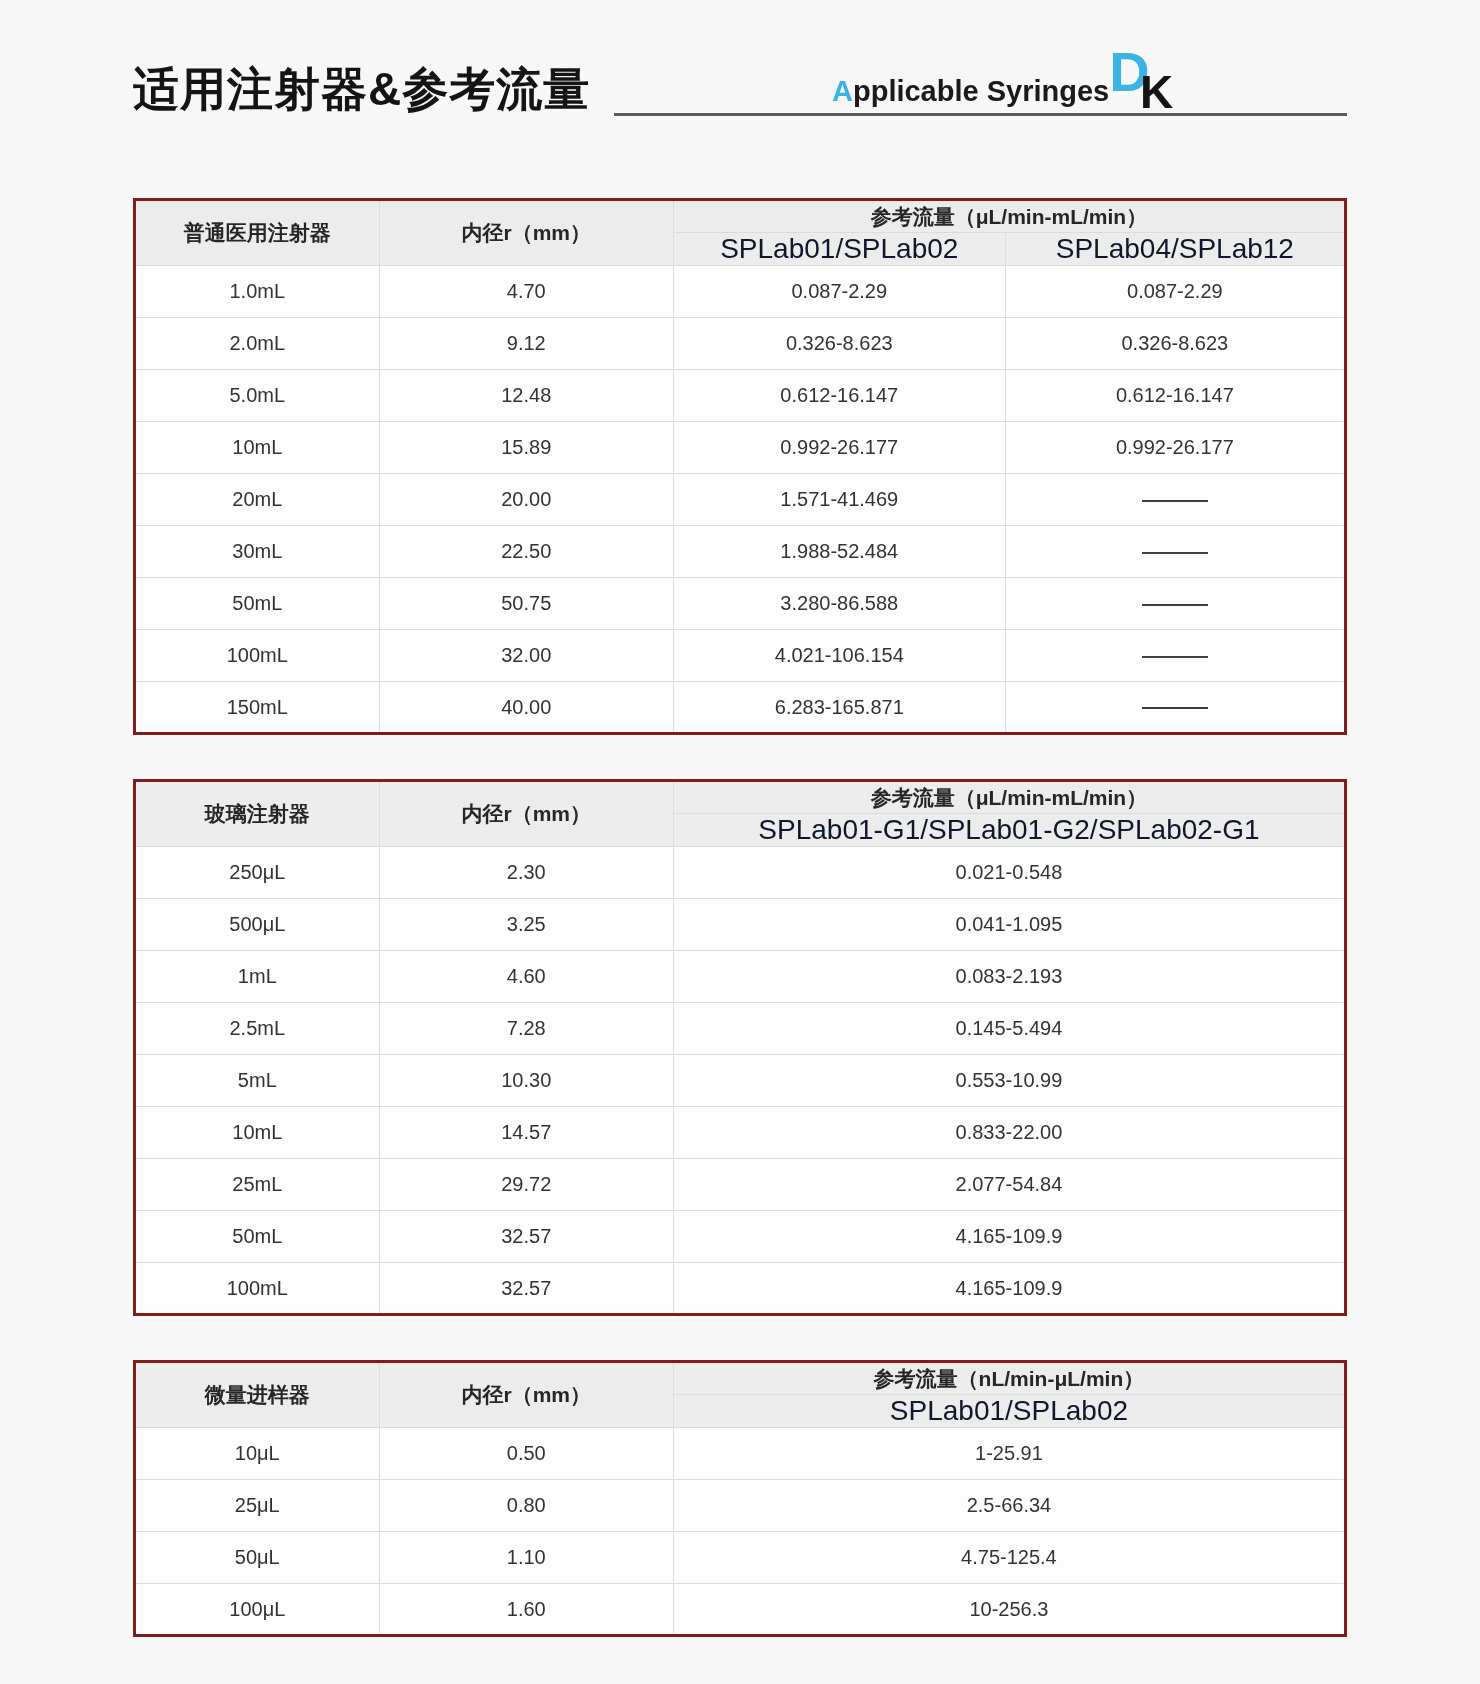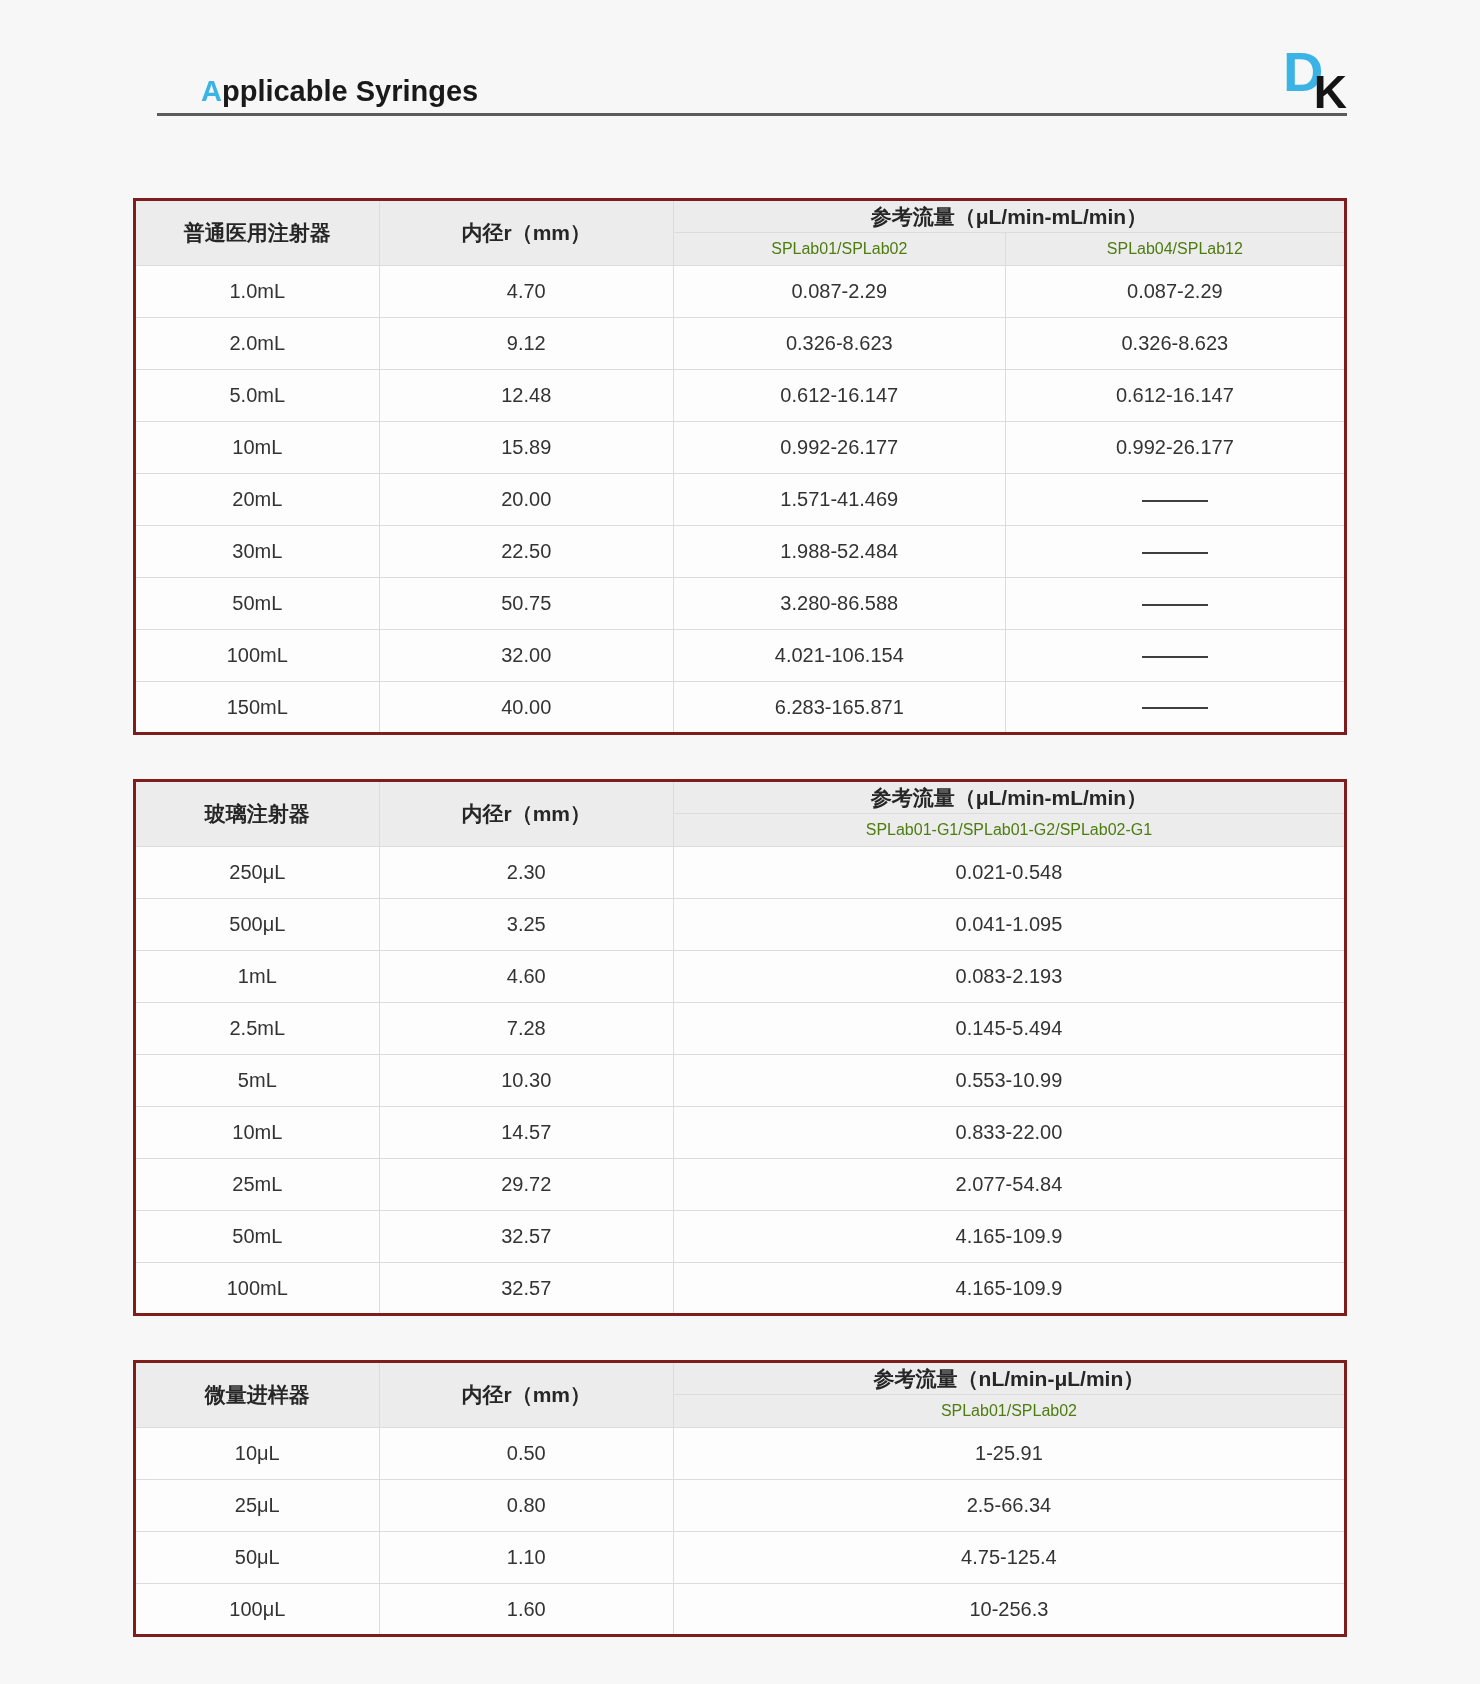"适用注射器&参考流量" div.title-zh { html: none -> <div>适用注射器&amp;参考流量</div> }
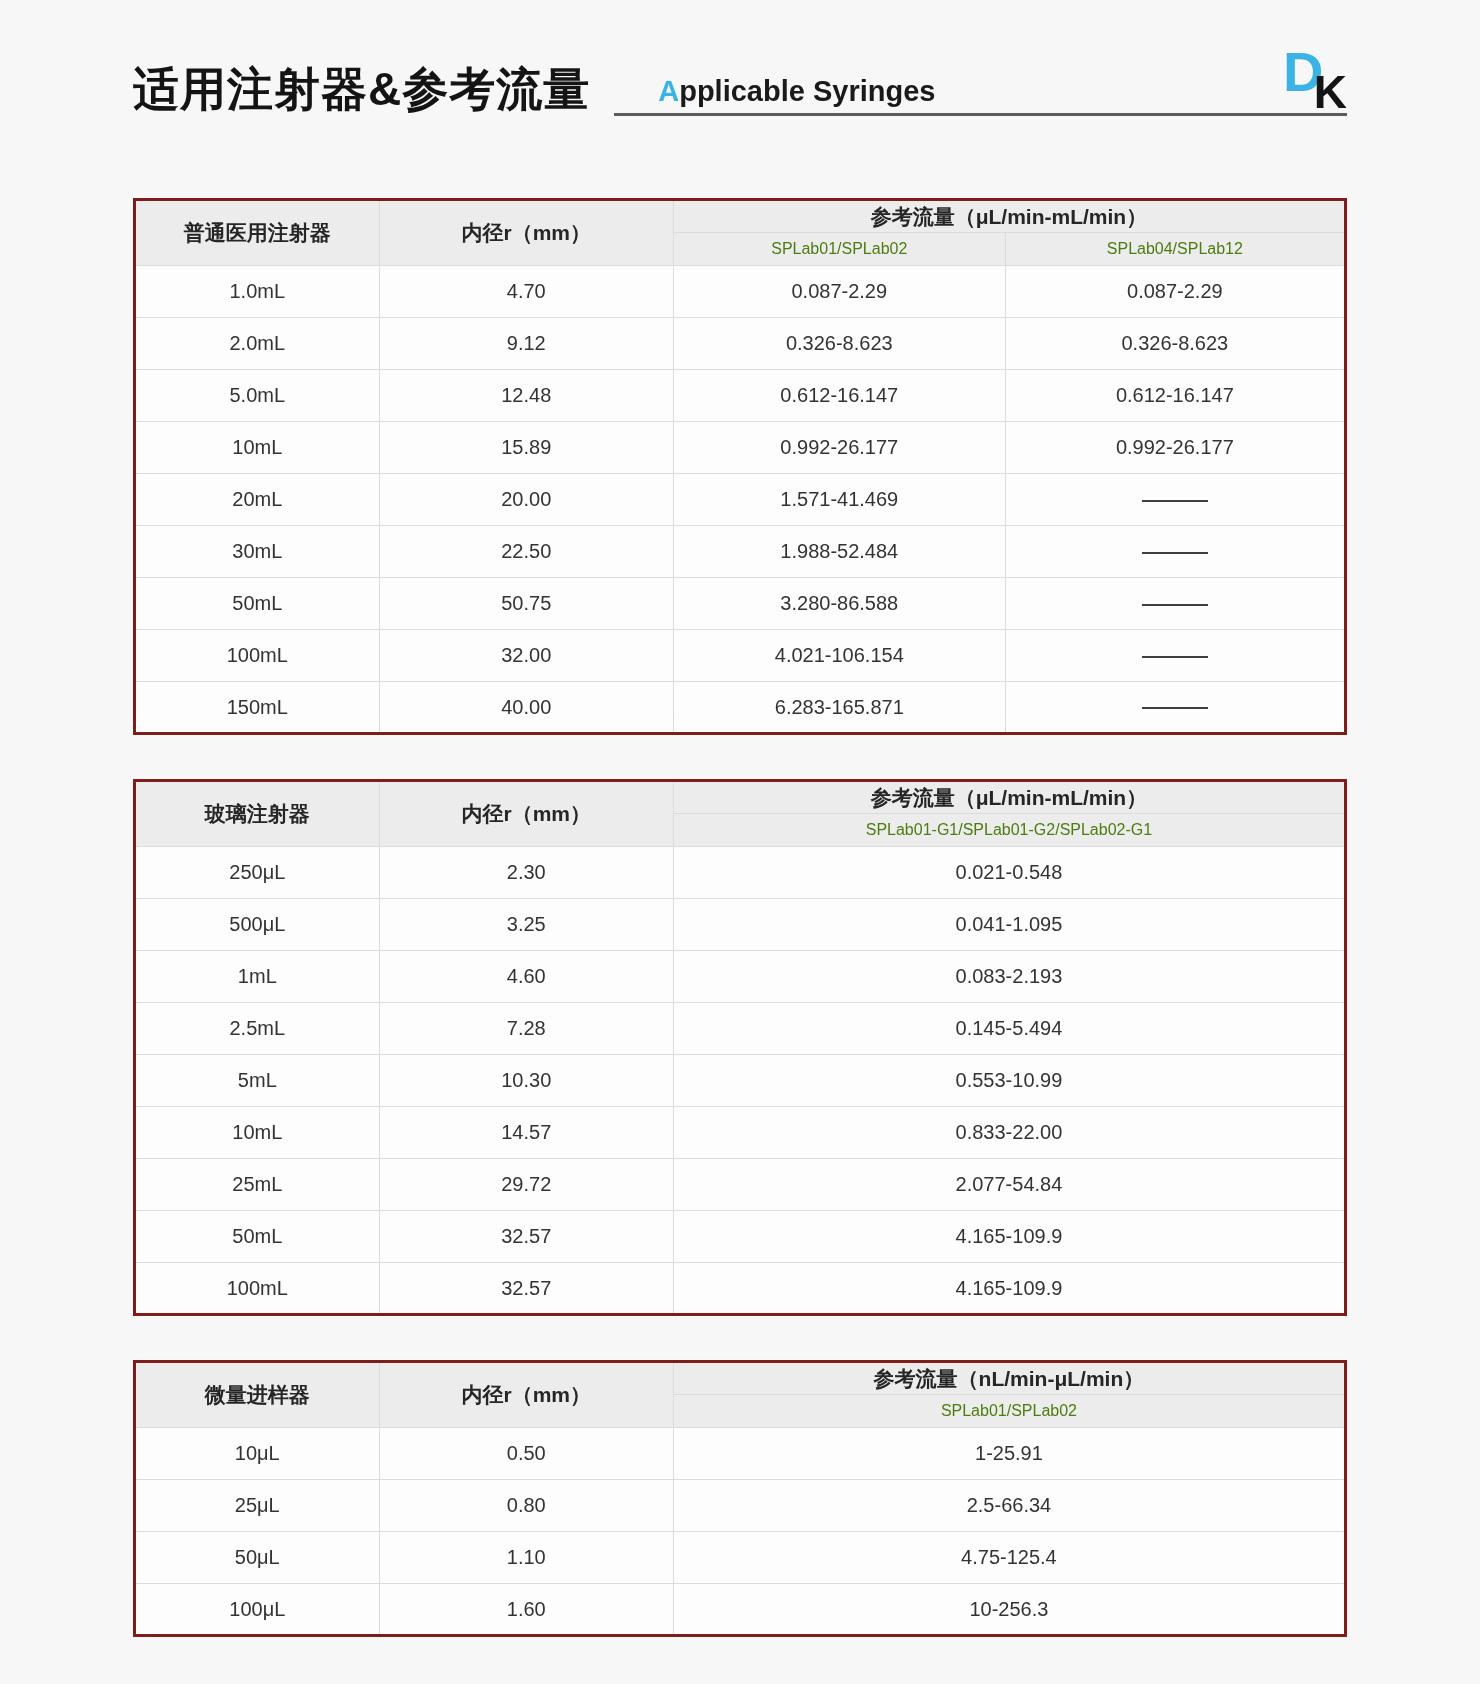"Applicable Syringes" .en-wrap { justify-content: space-between -> center }
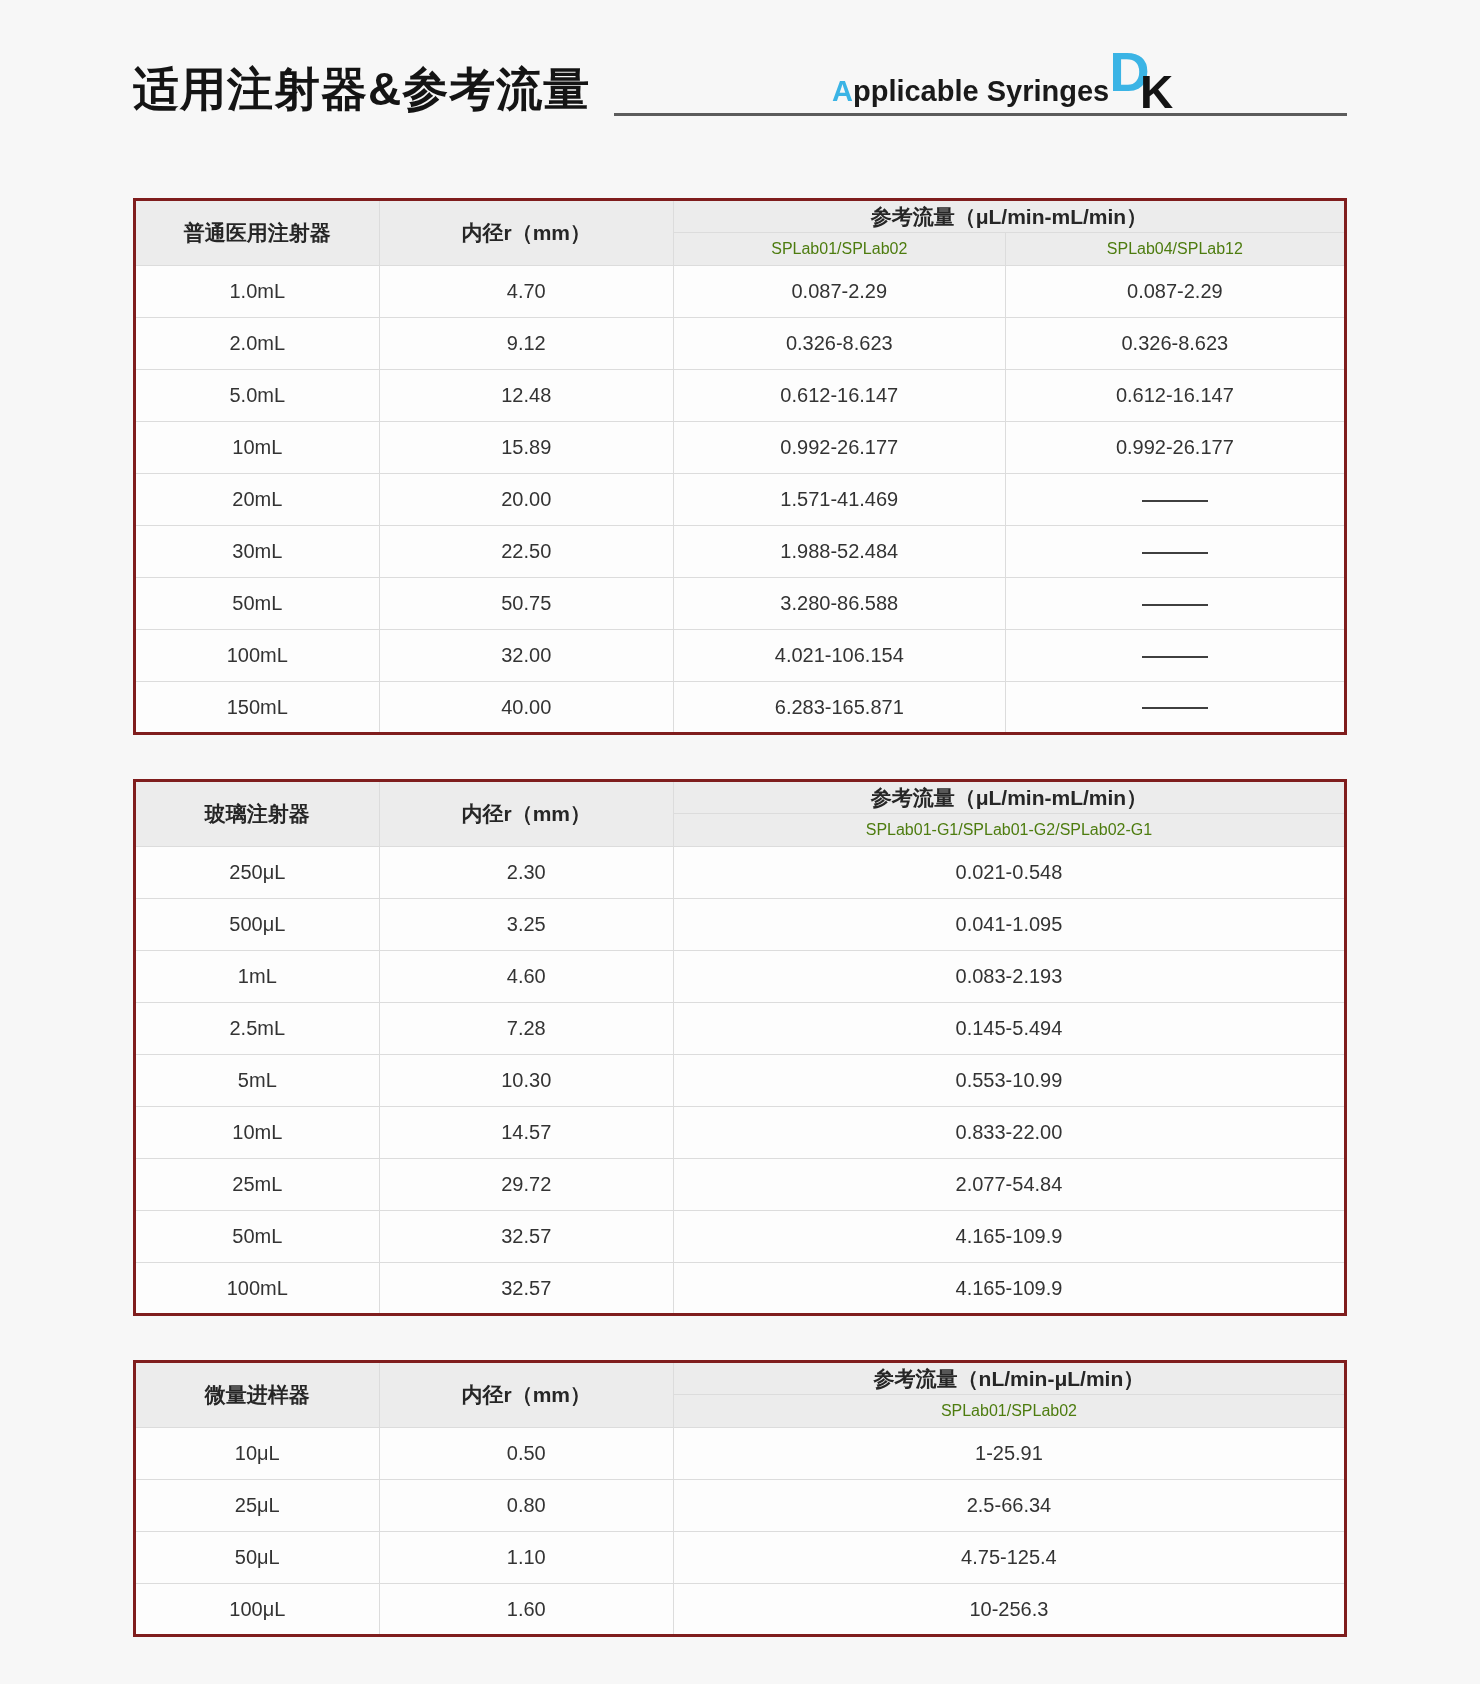"SPLab01/SPLab02" tr.model-row th { color: #4d7c0f -> #0f172a; font-size: 16px -> 28px }
